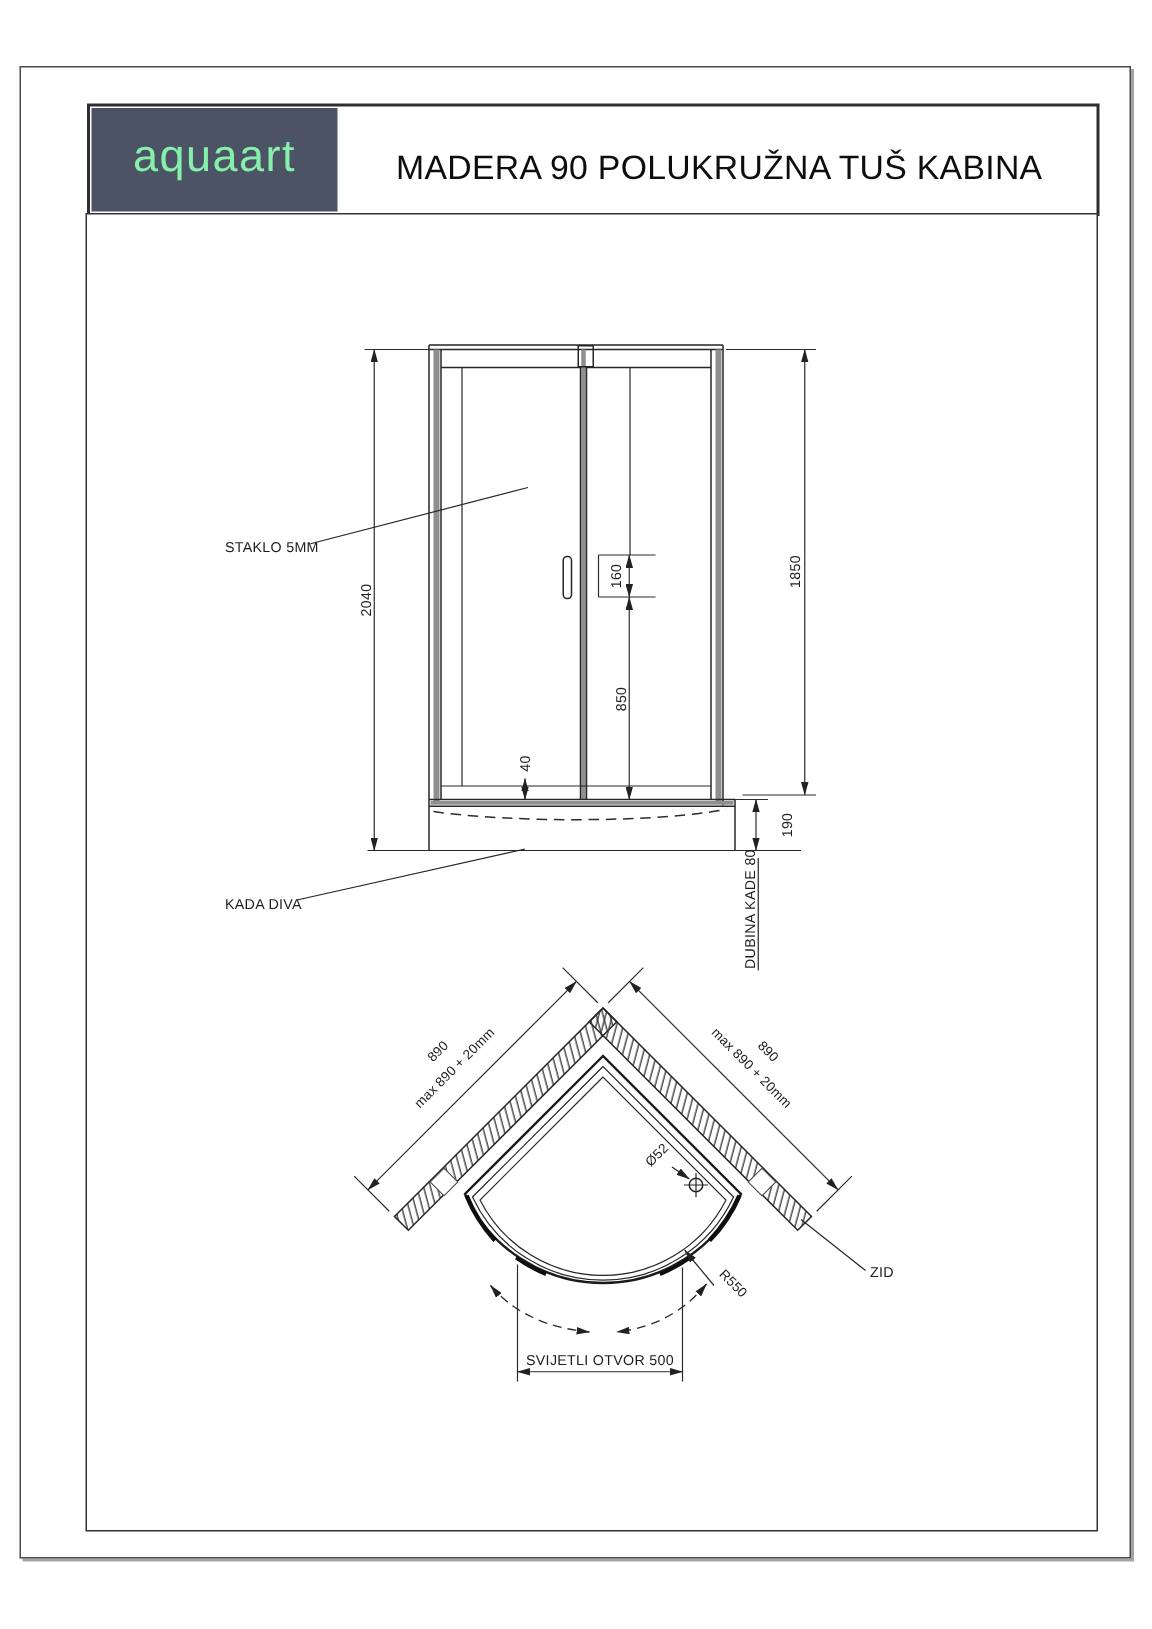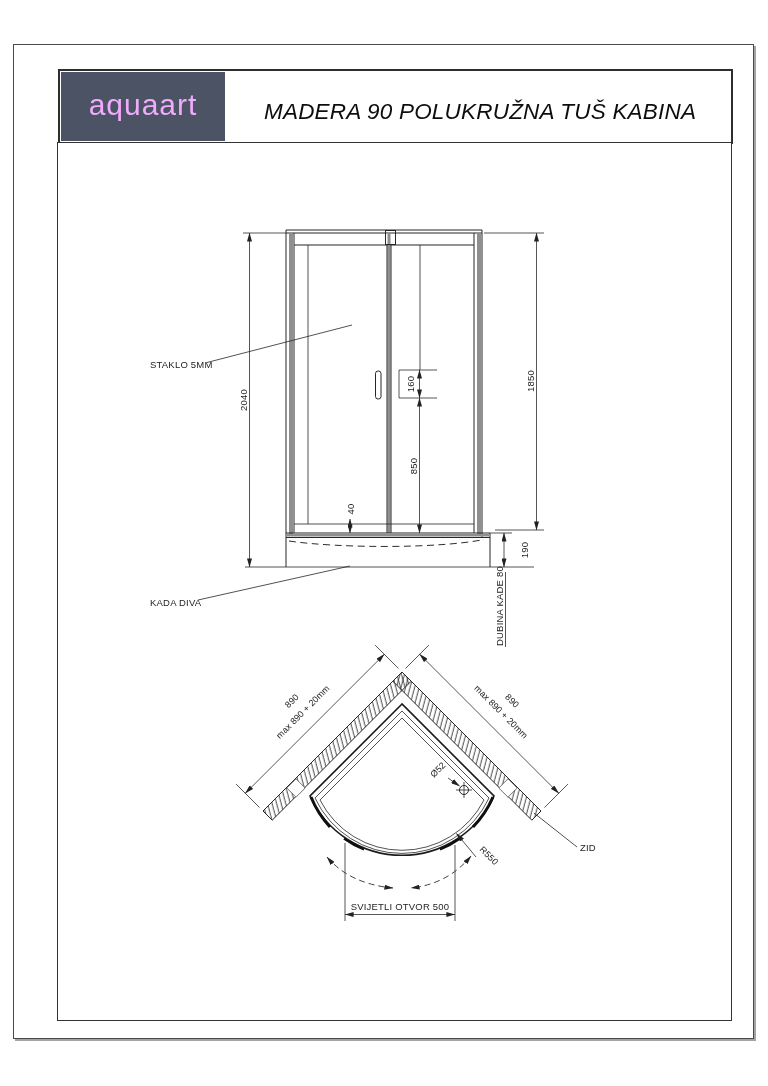"aquaart" .logo-text { color: #f0abfc -> #86efac }
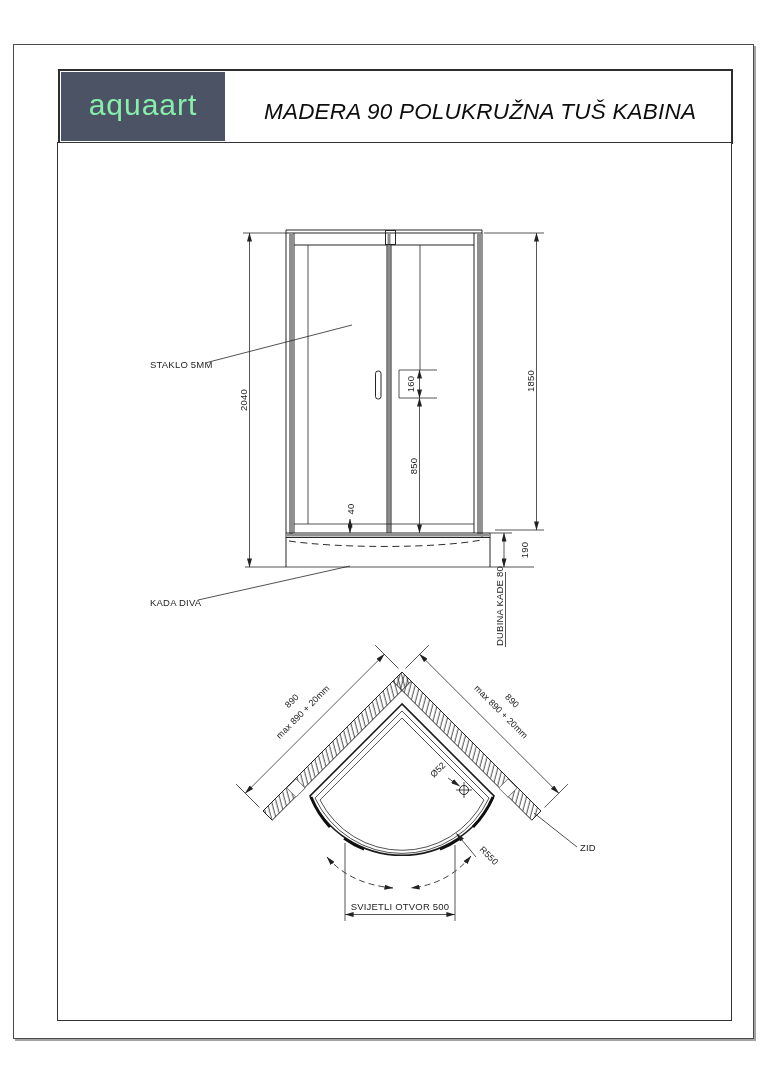"MADERA 90 POLUKRUŽNA TUŠ KABINA" .title-line { font-style: italic -> none }
